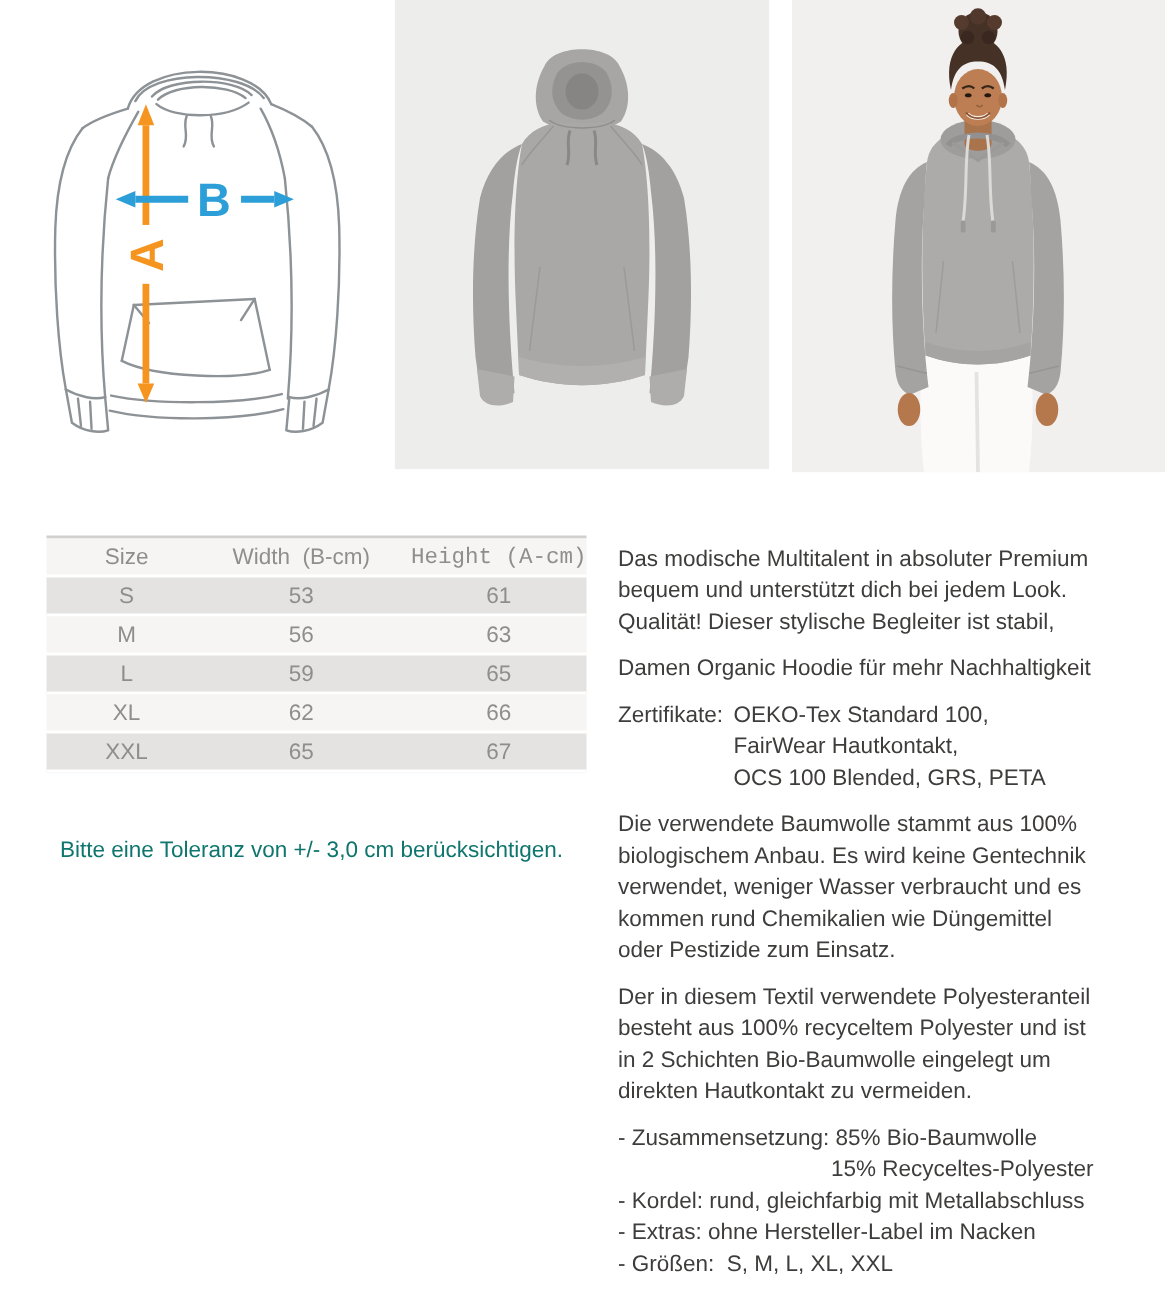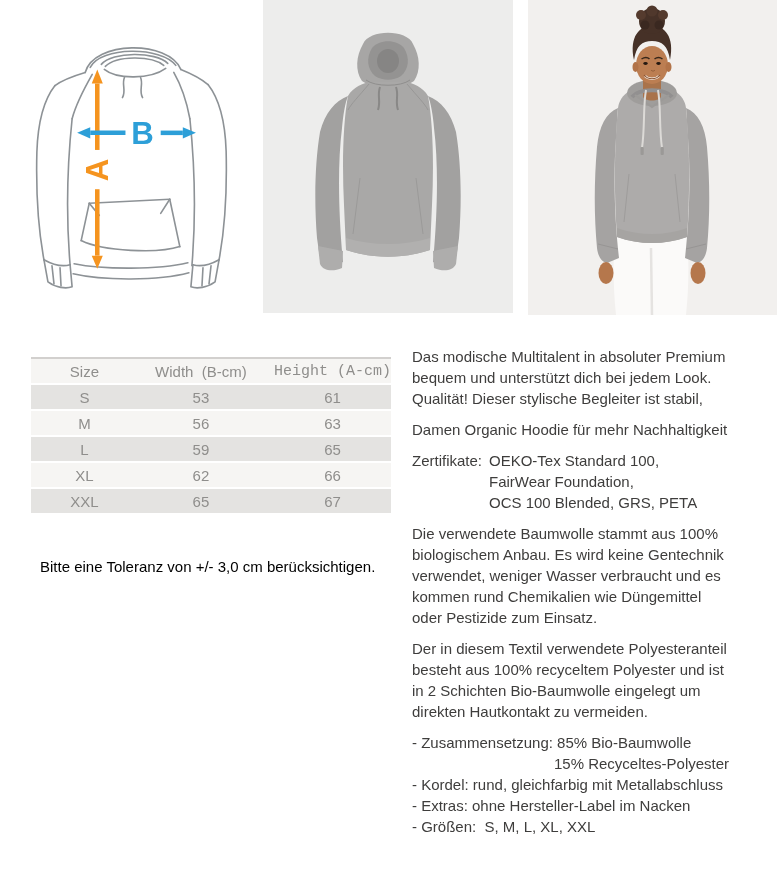"Das modische Multitalent in absoluter" .description { top: 346px -> 362px }
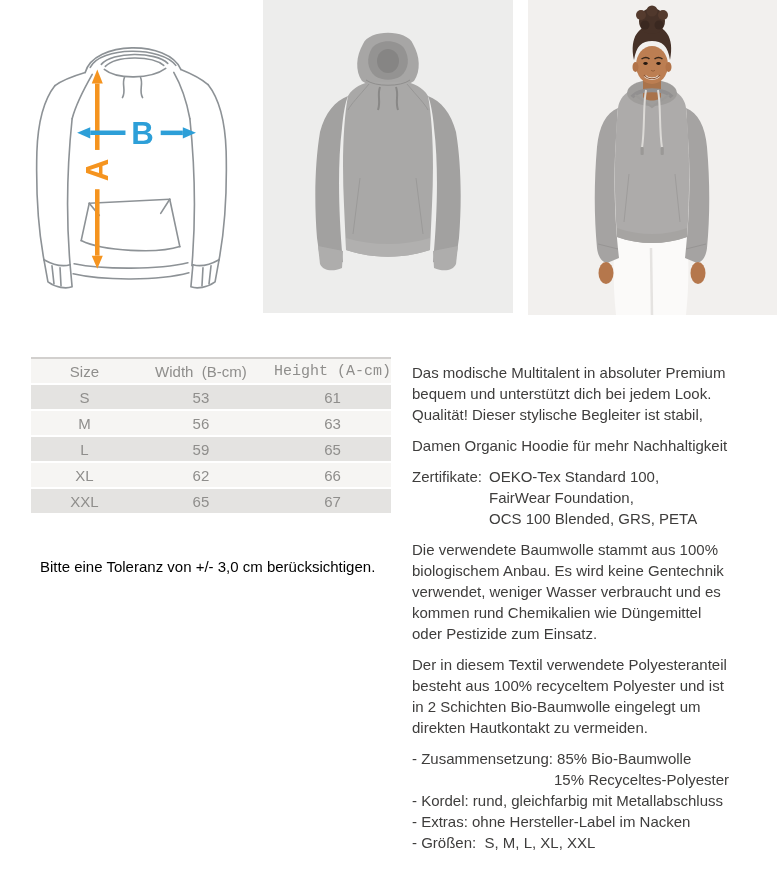"FairWear Foundation," div.desc-line { text: Foundation -> Hautkontakt }
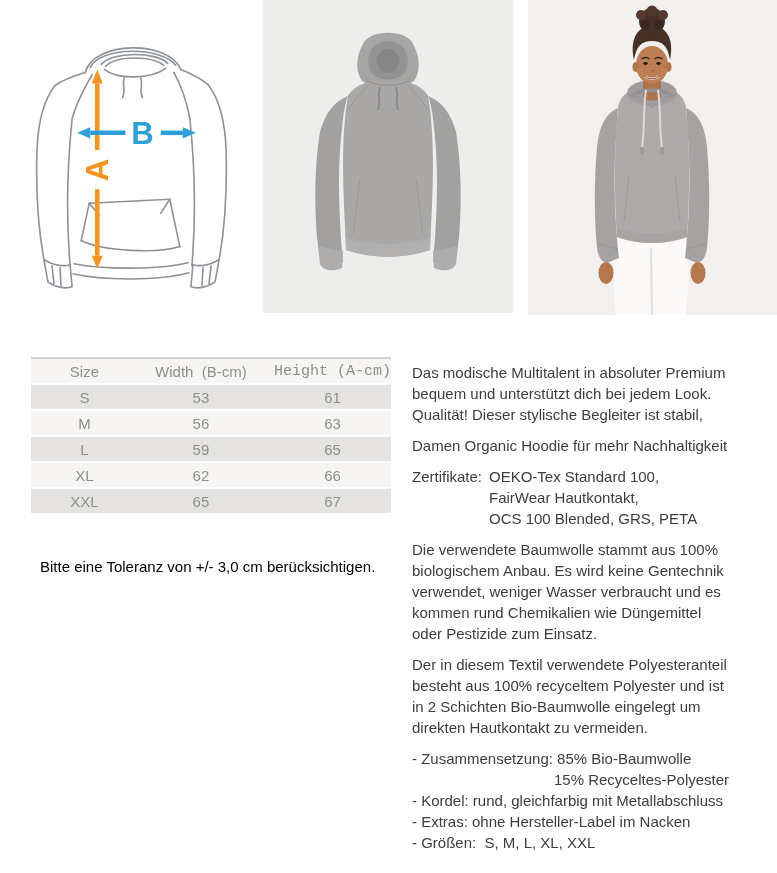"Bitte eine Toleranz von +/-" .tolerance-note { color: #000000 -> #0f766e }
